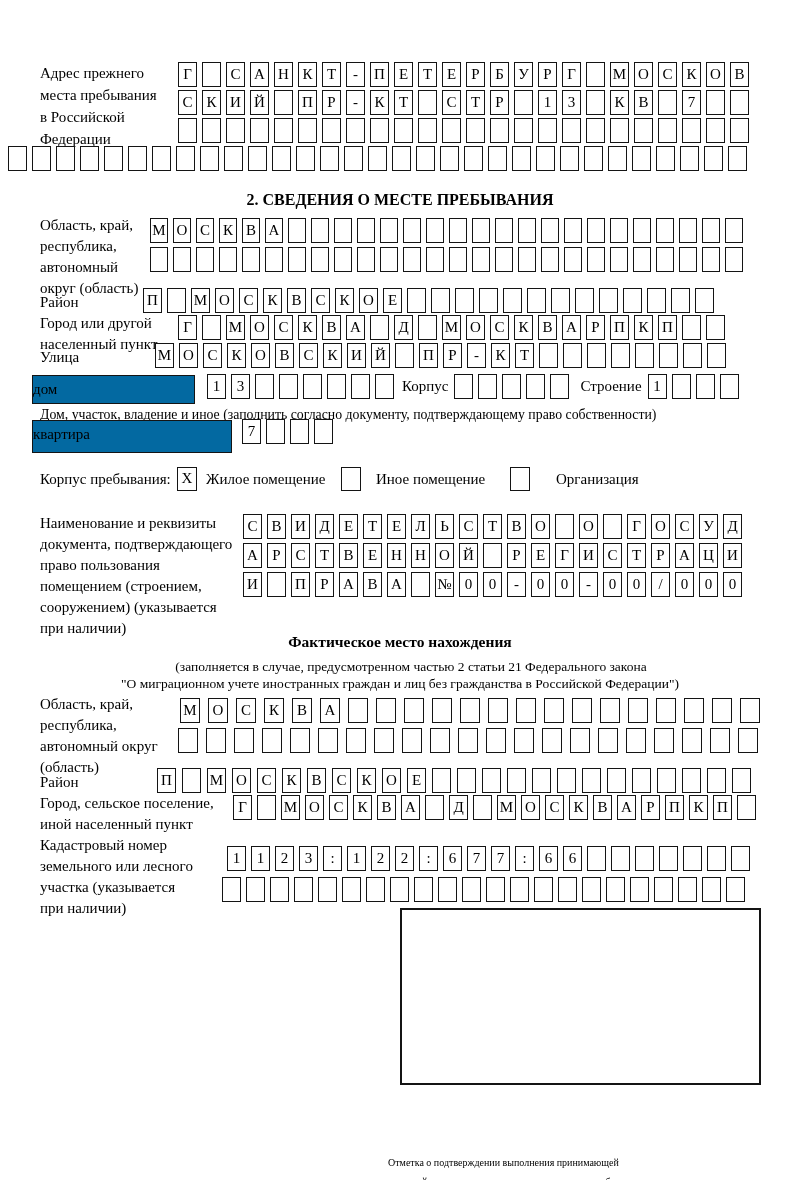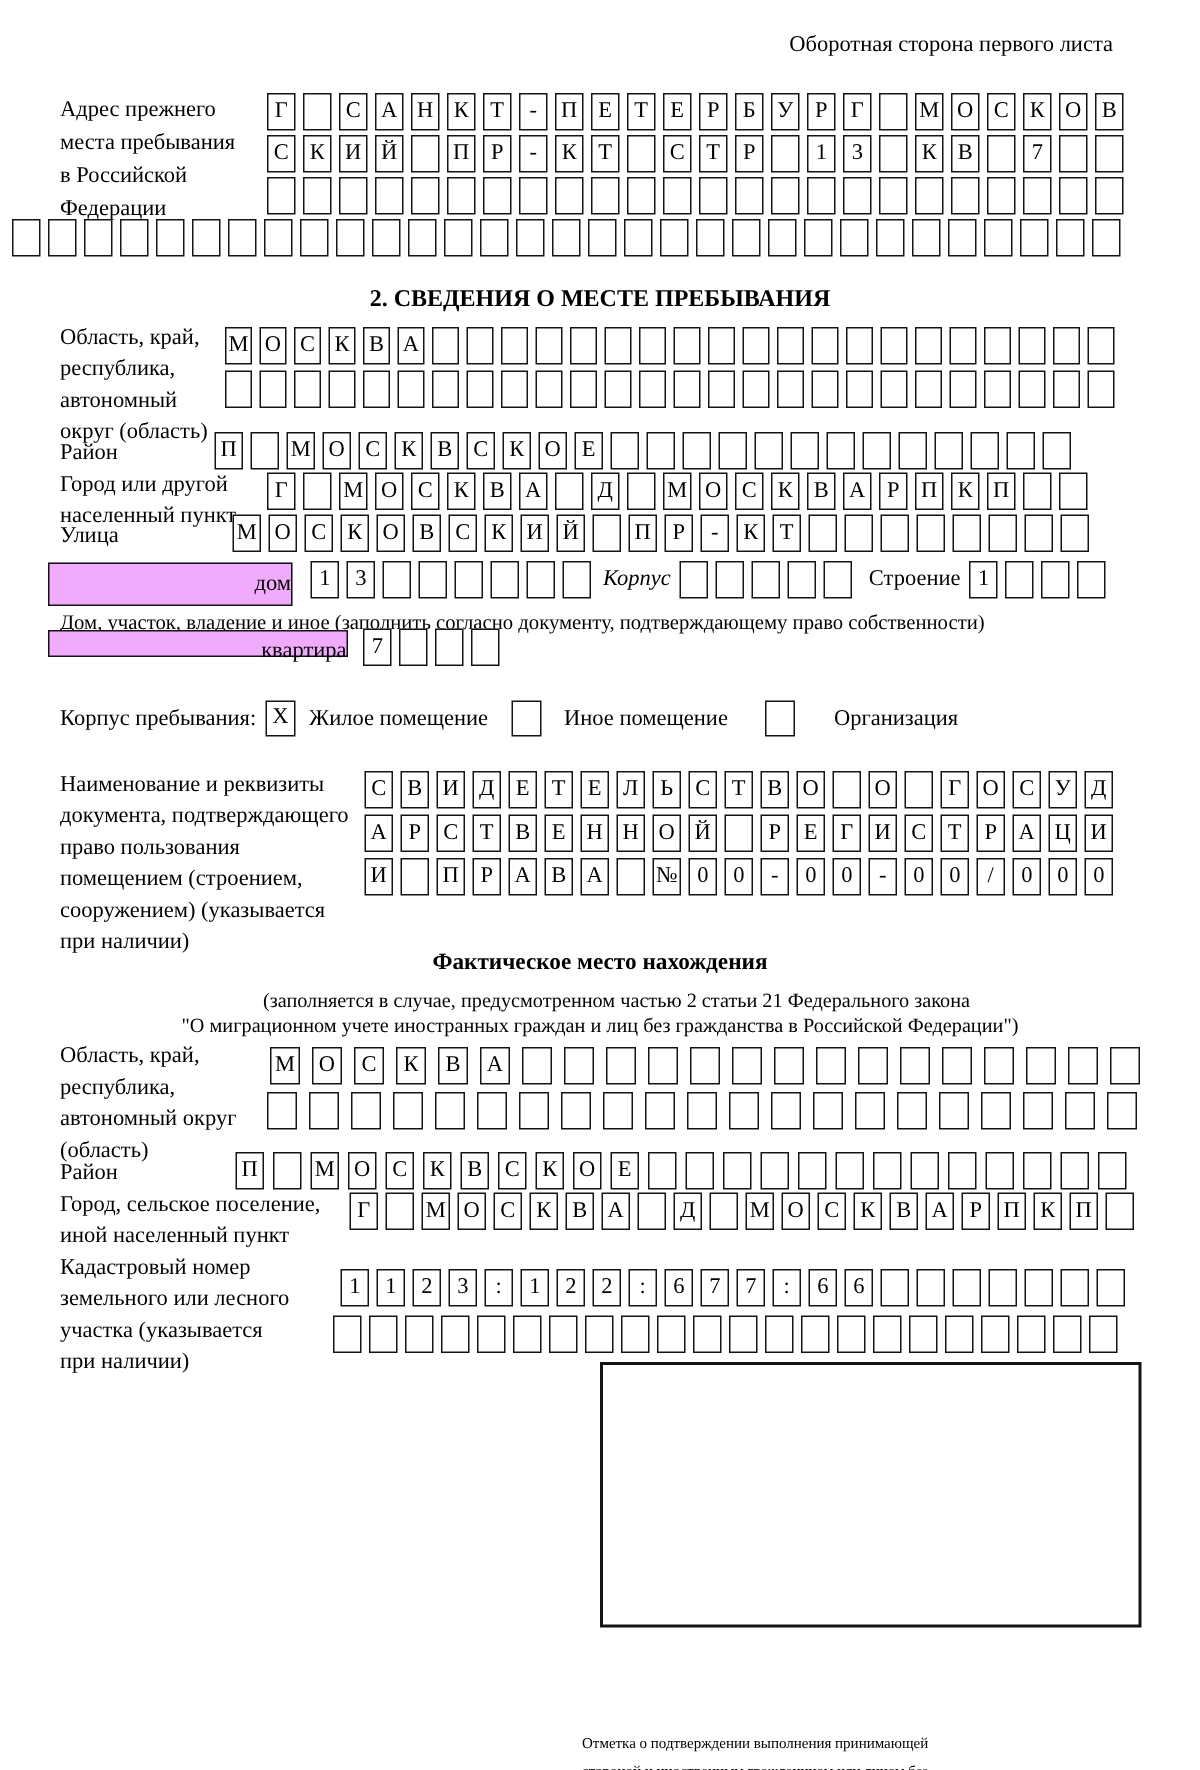"Оборотная сторона первого листа" div.lbl { html: <div>Оборотная сторона первого листа</div> -> none }
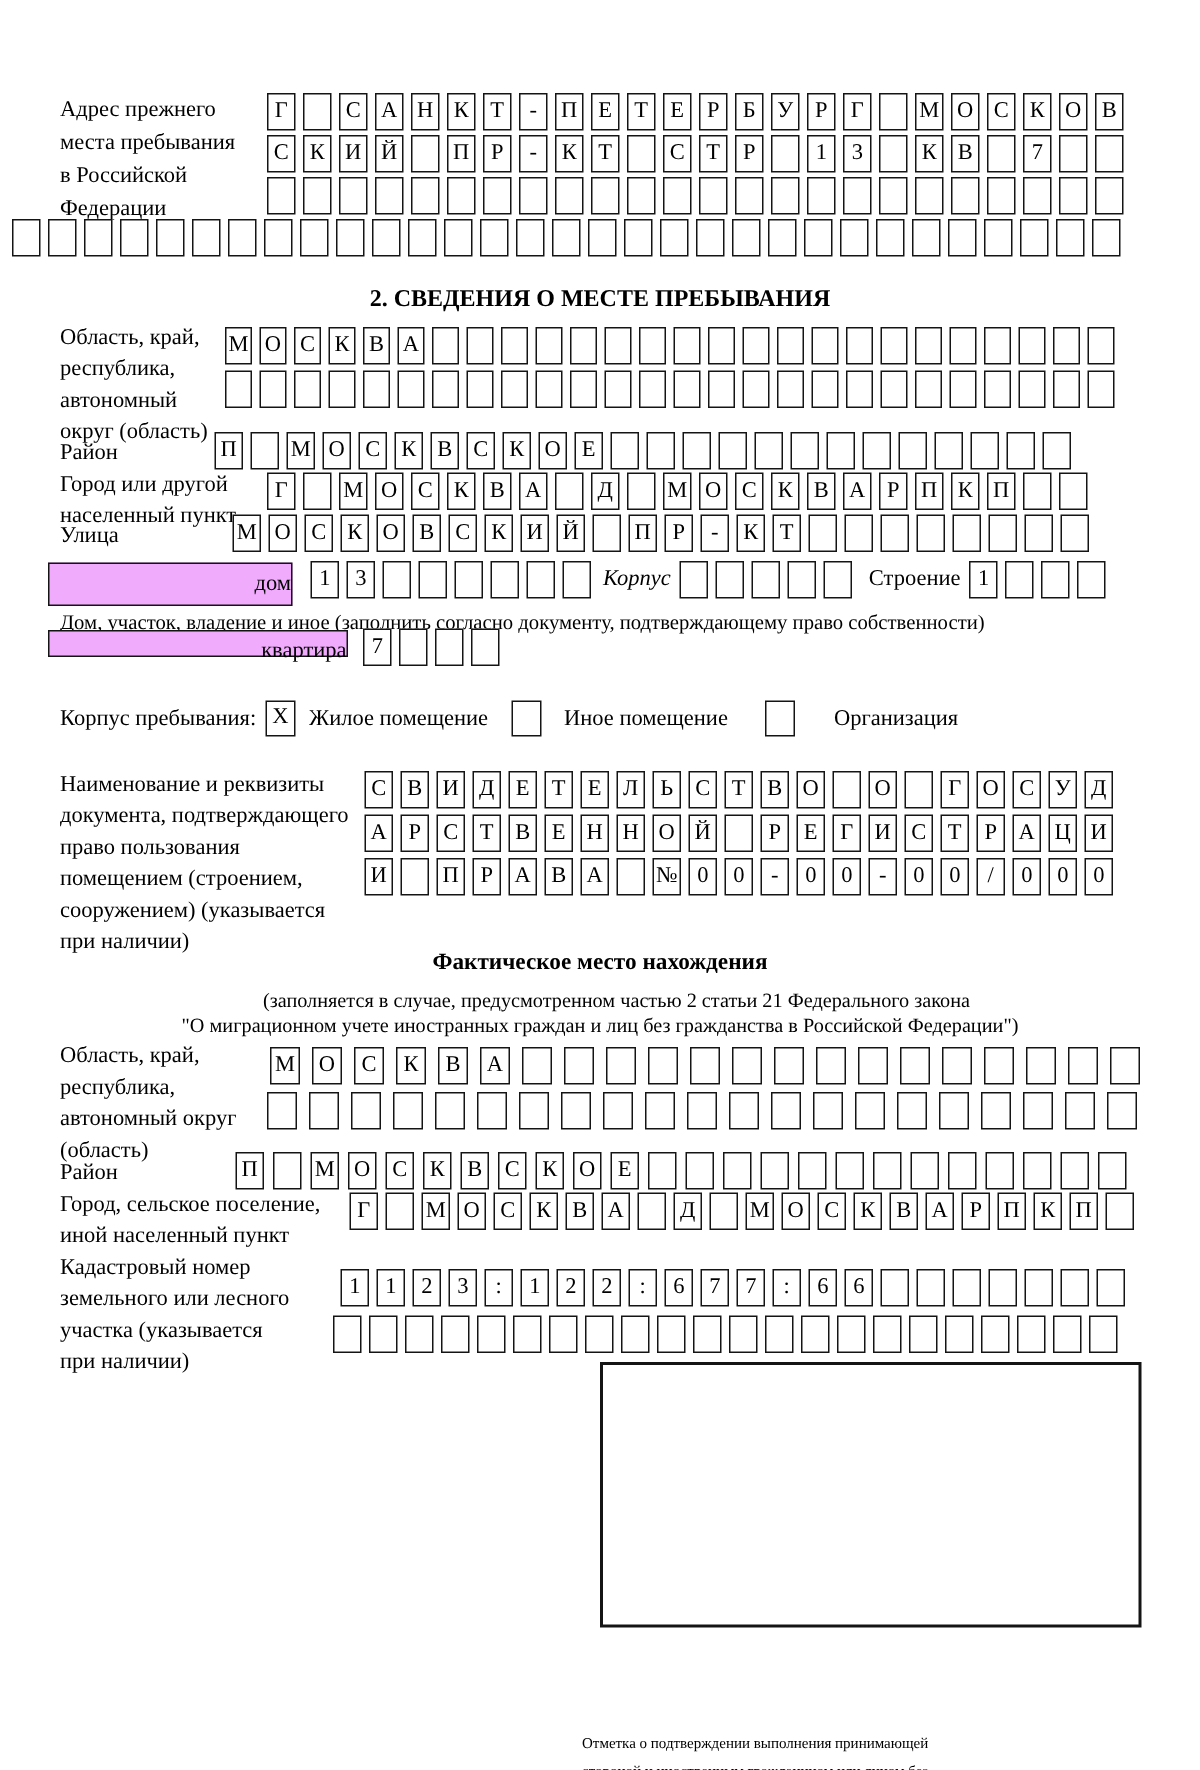"дом" .bigbox { background: #f0abfc -> #0369a1; text-align: right -> left }
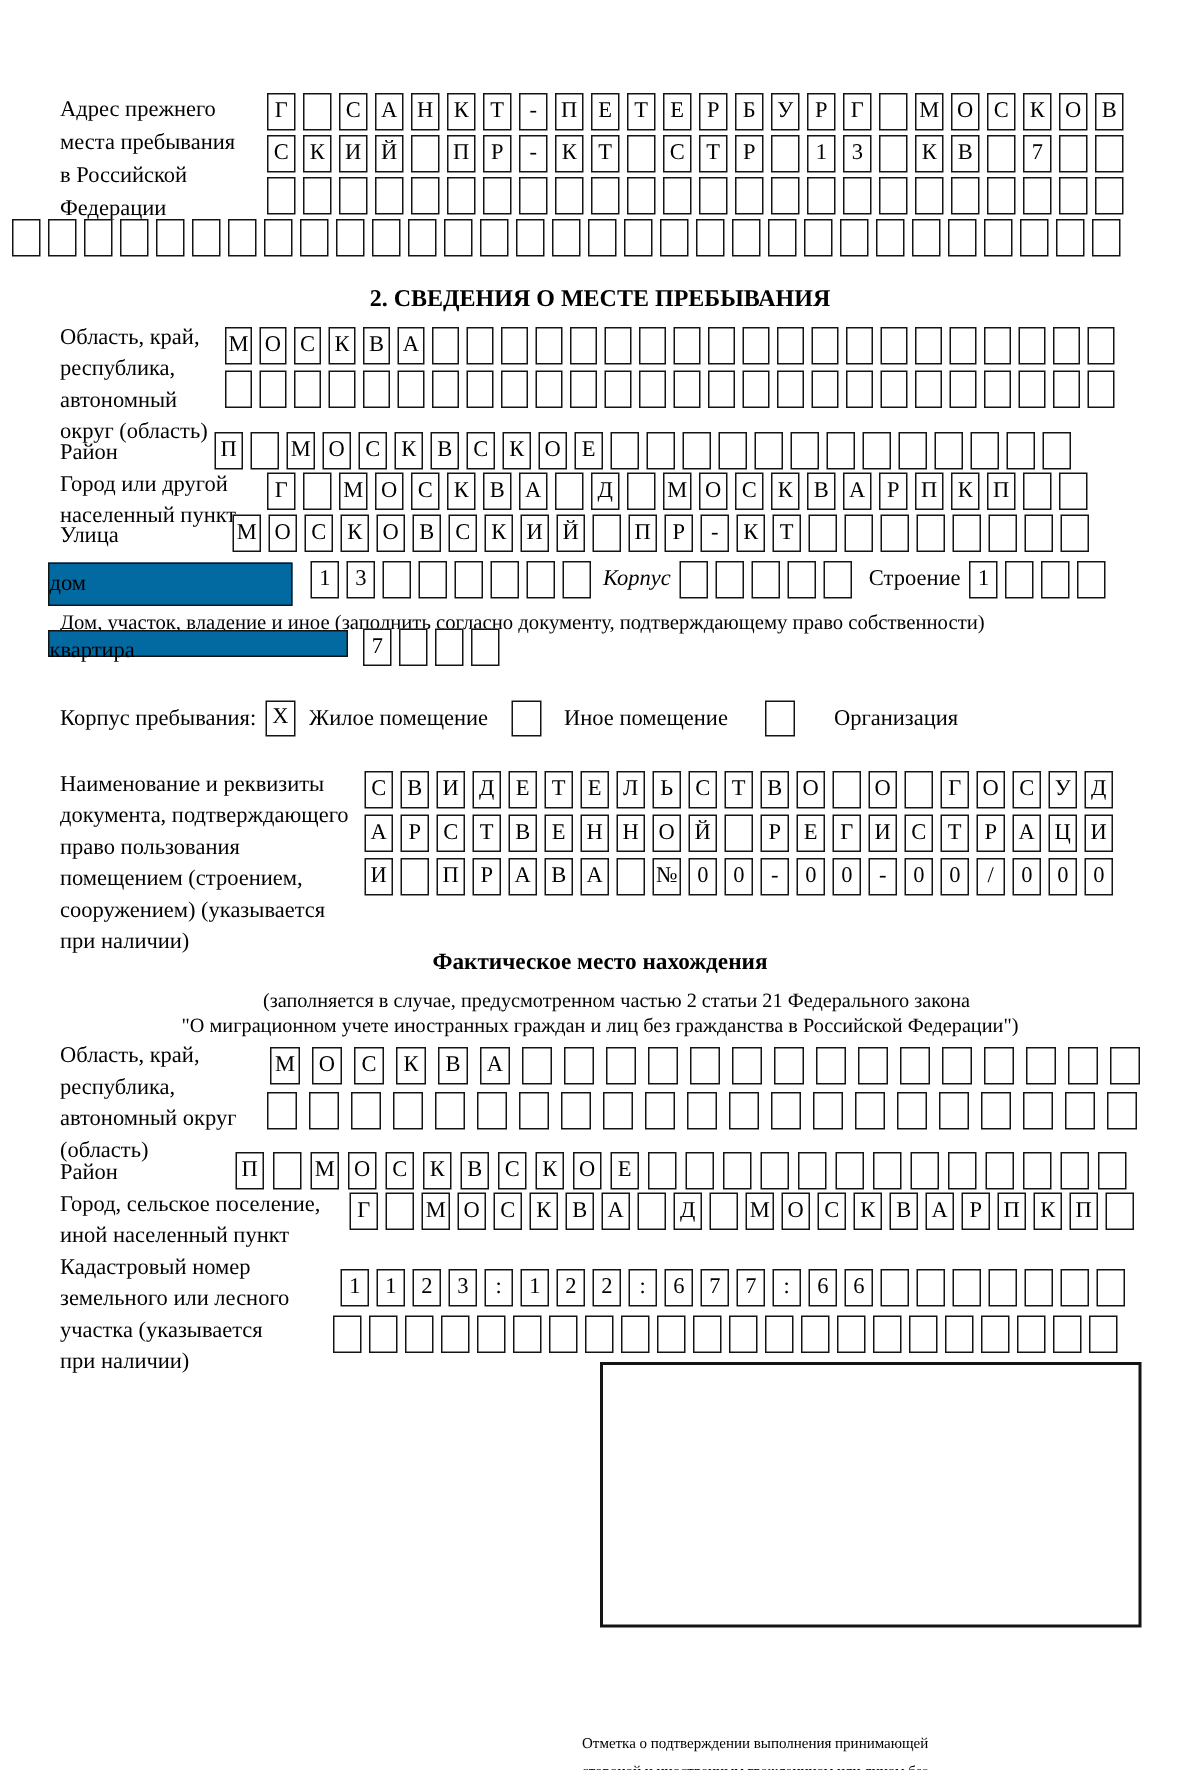"Корпус" div.inl { font-style: italic -> none }
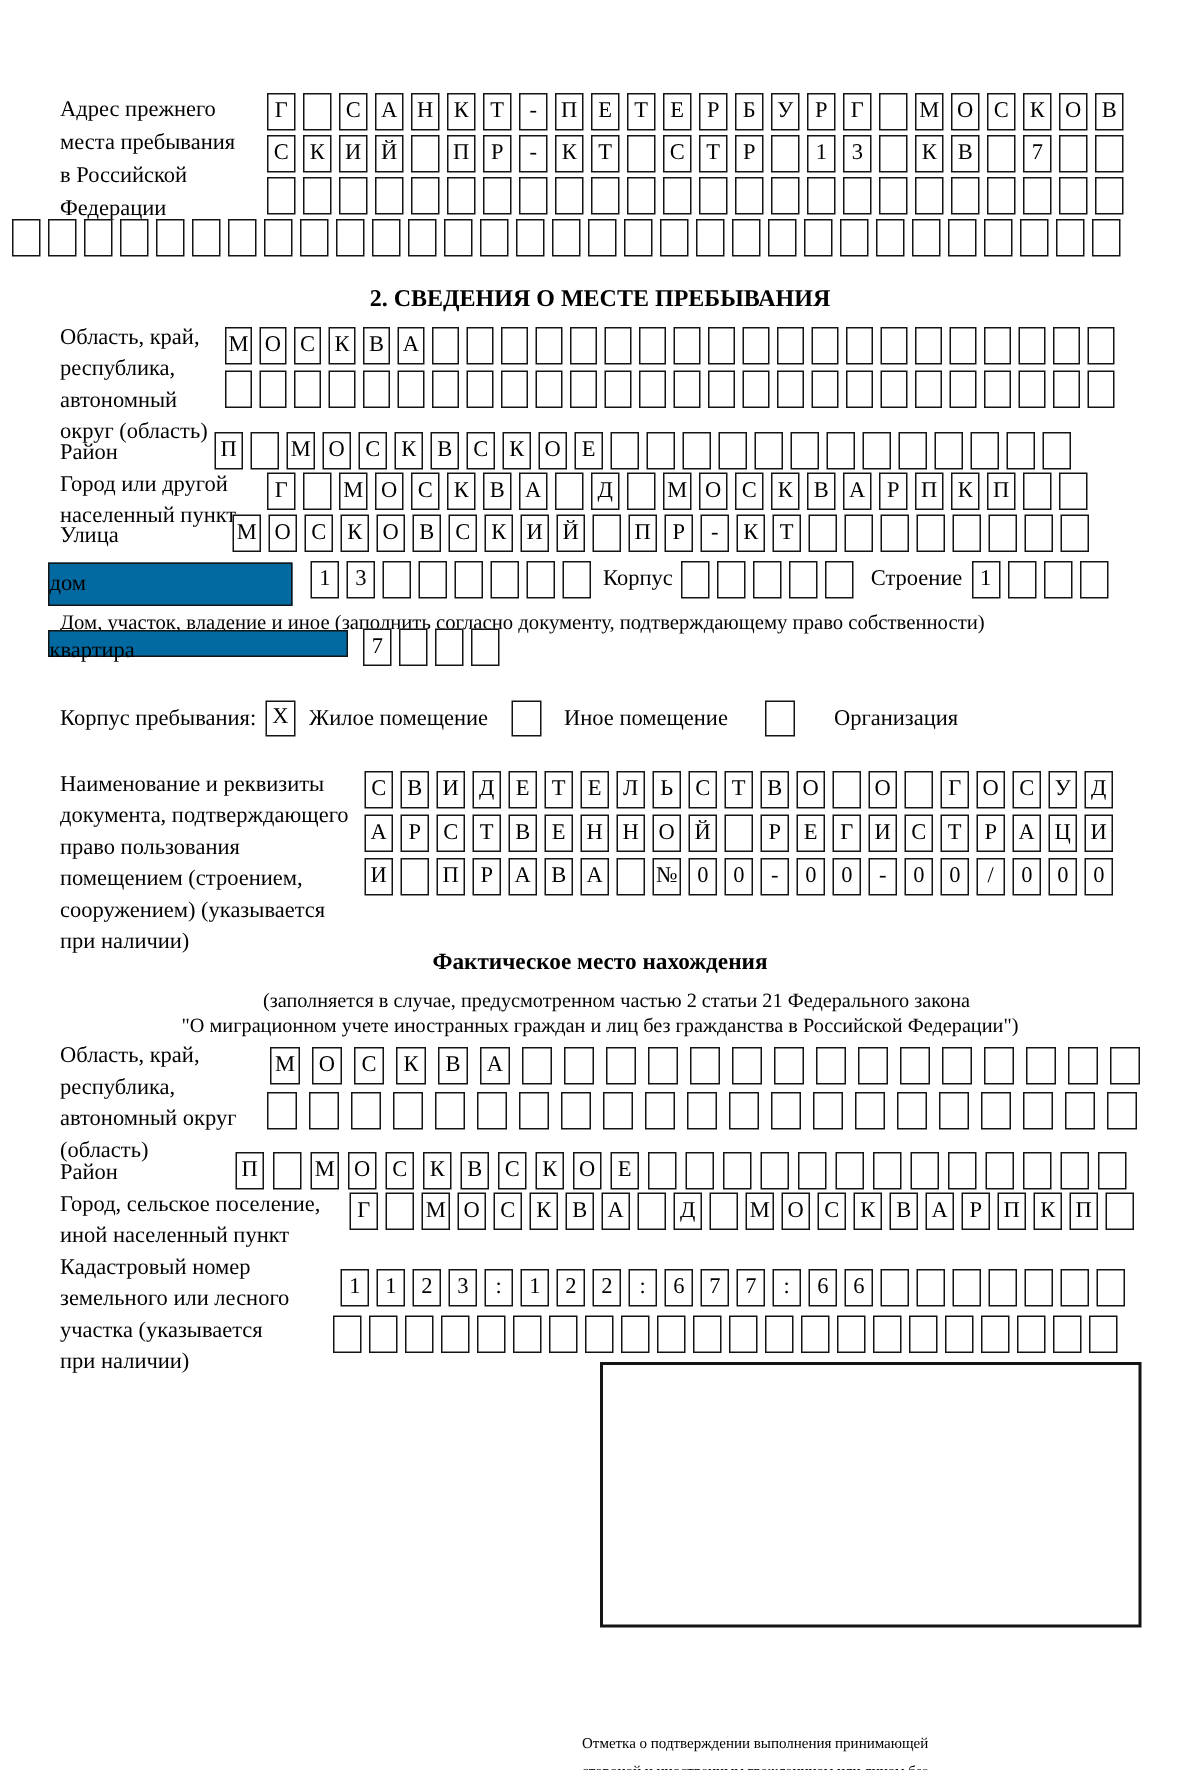"квартира" div.bigbox { height: 18px -> 33px }
